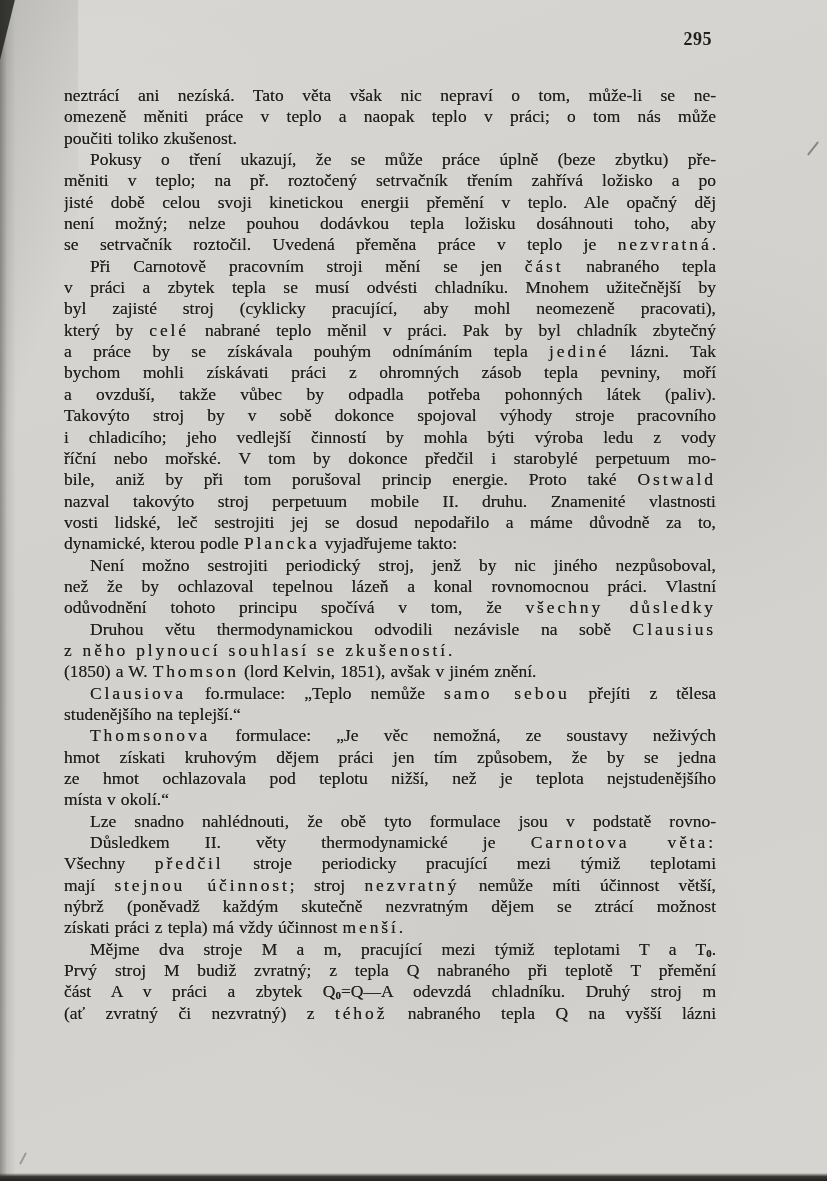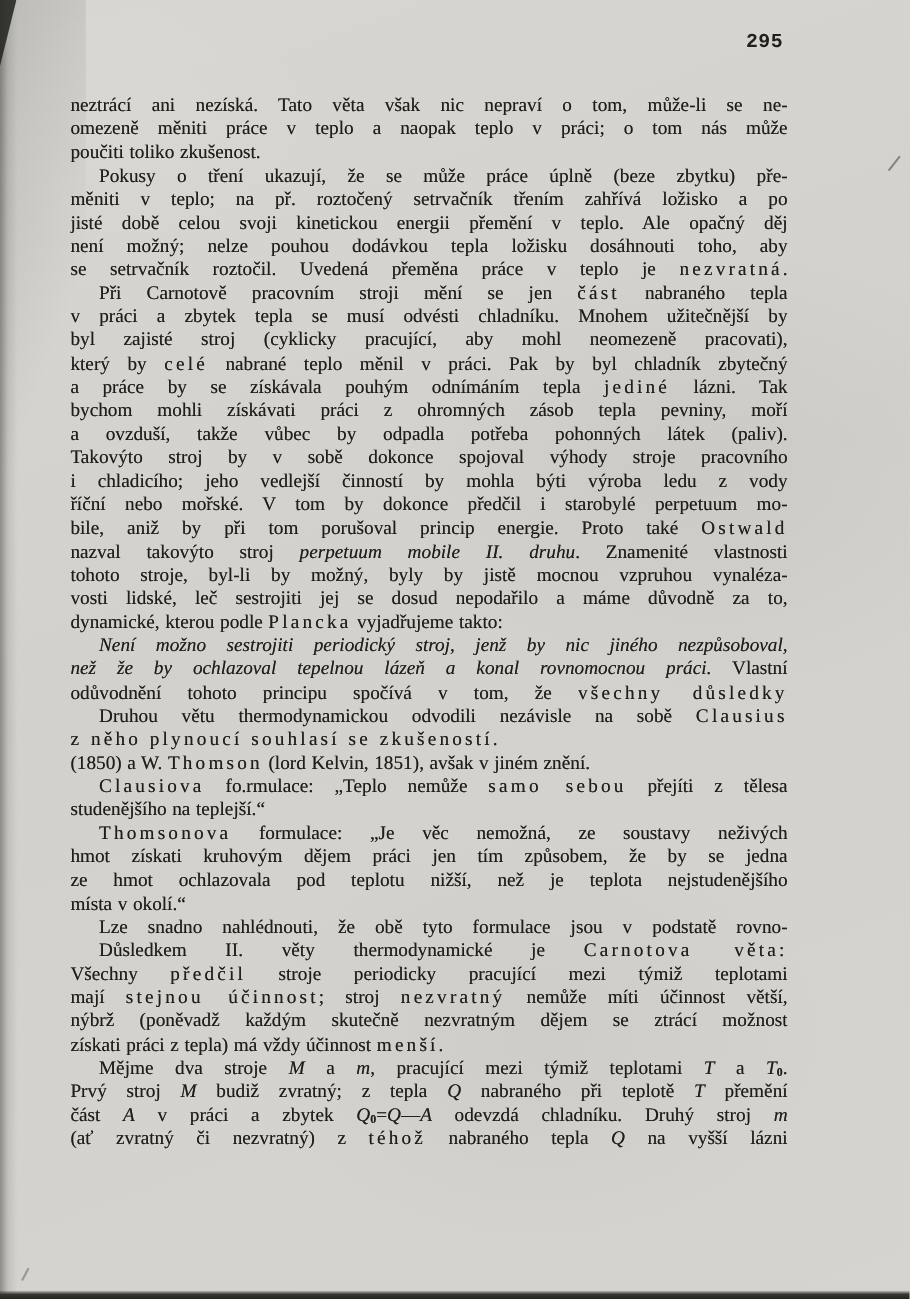"295" .page-number { font-family: Liberation Mono, monospace -> none }
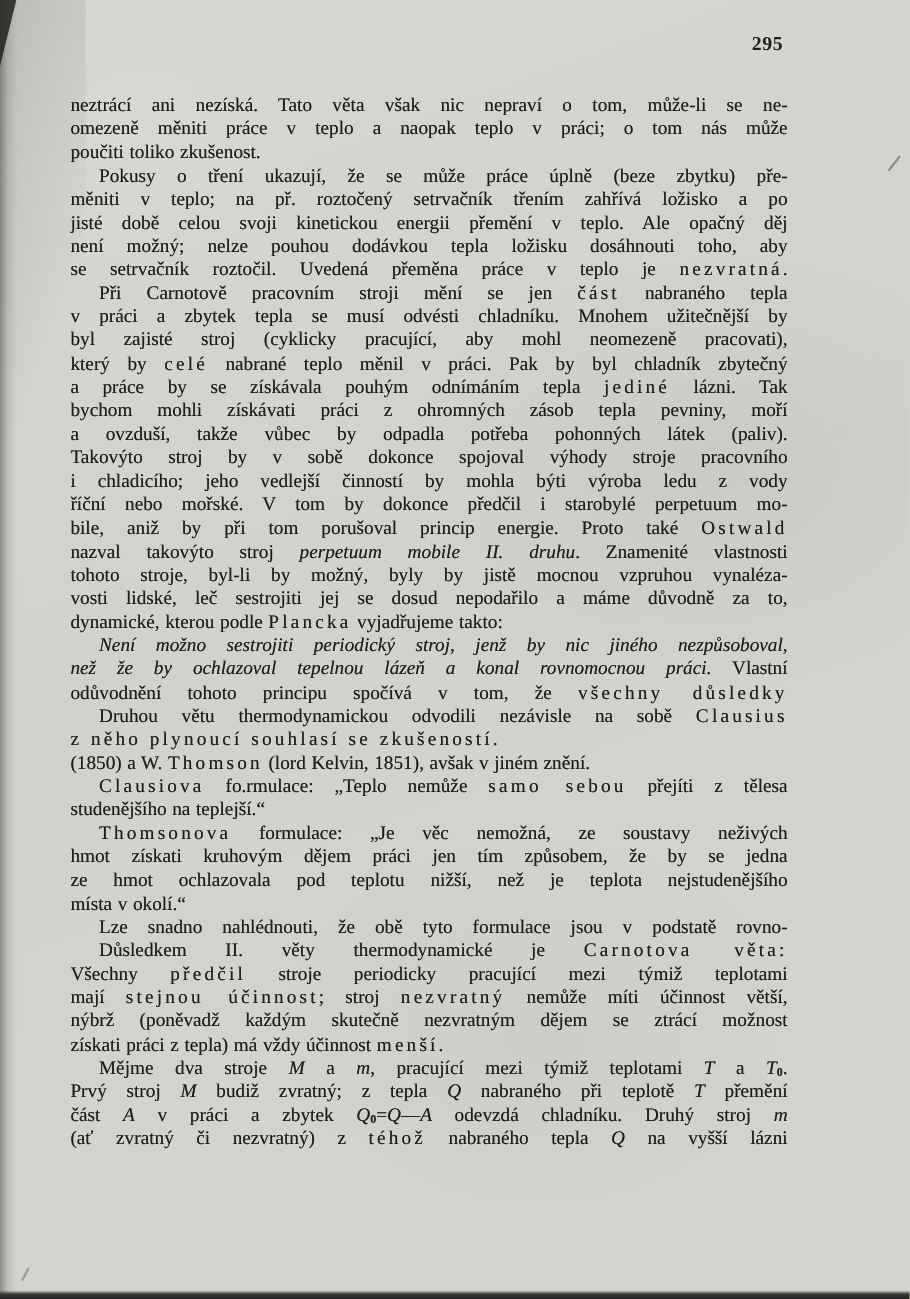"perpetuum mobile II. druhu" .seg-i { font-style: italic -> none }
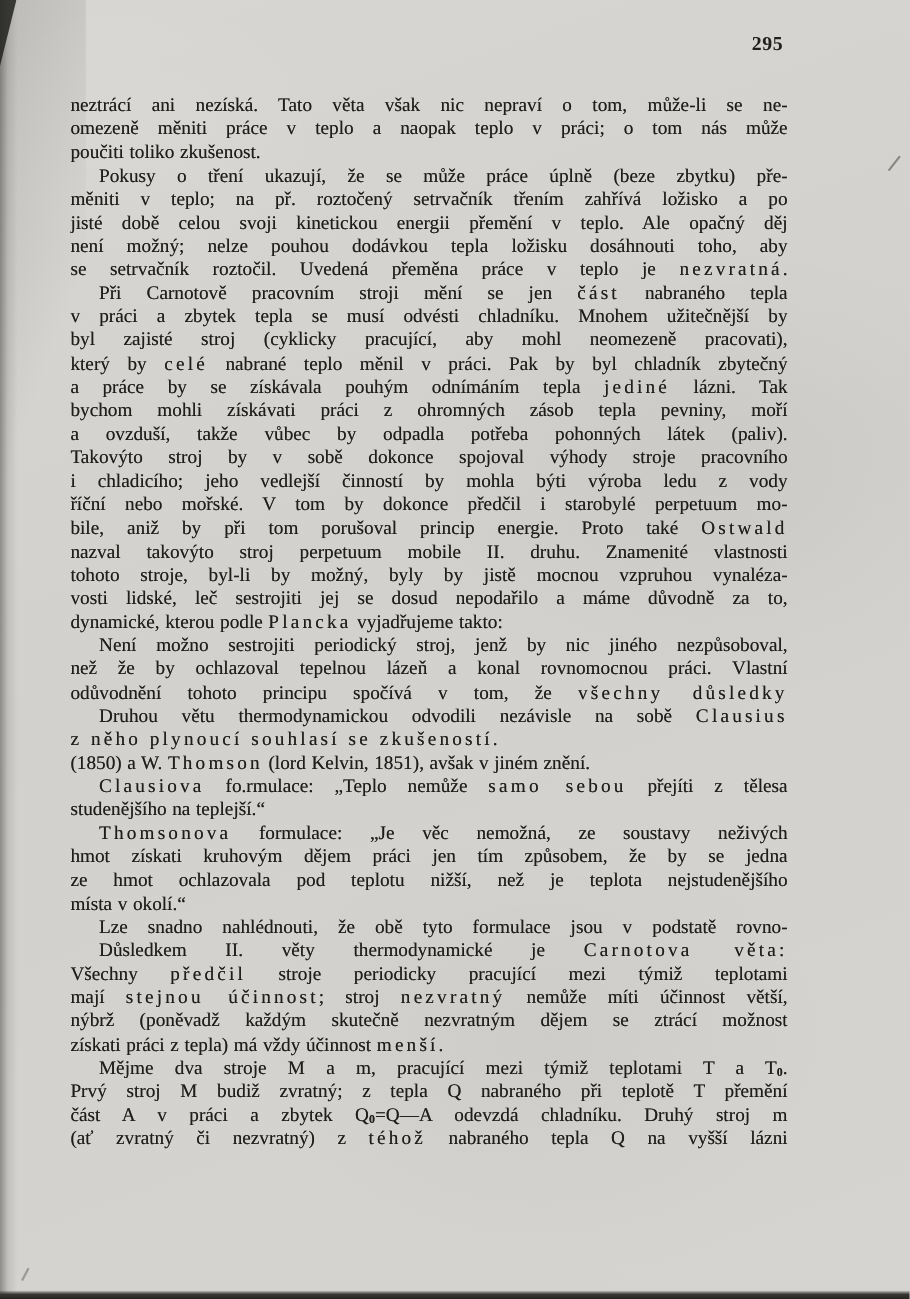"tohoto stroje, byl-li by možný," div.line { html: <div><span>tohoto stroje, byl-li by možný, byly by jistě mocnou vzpruhou vynaléza-</span></div> -> none }
